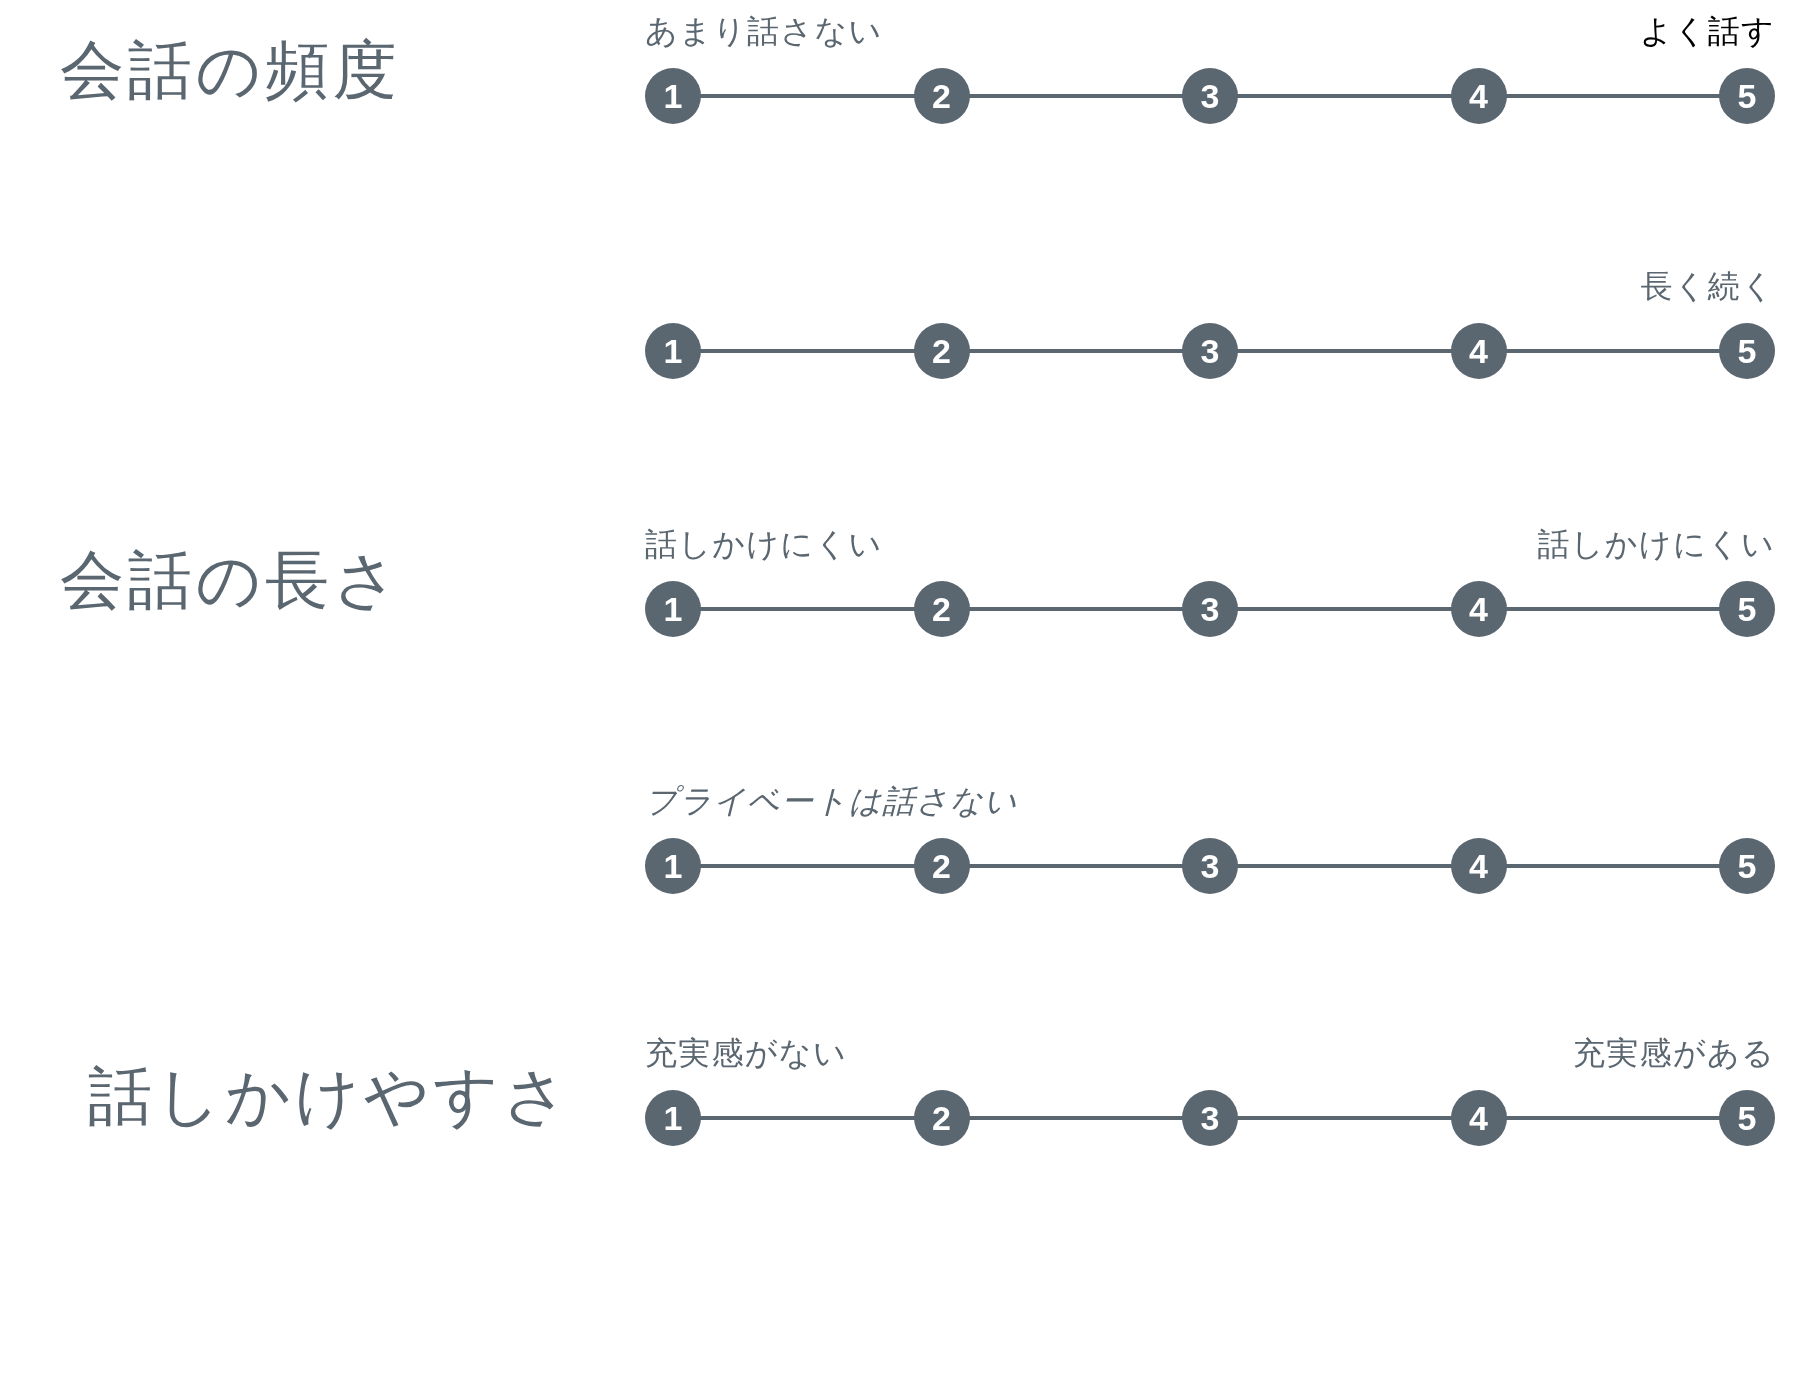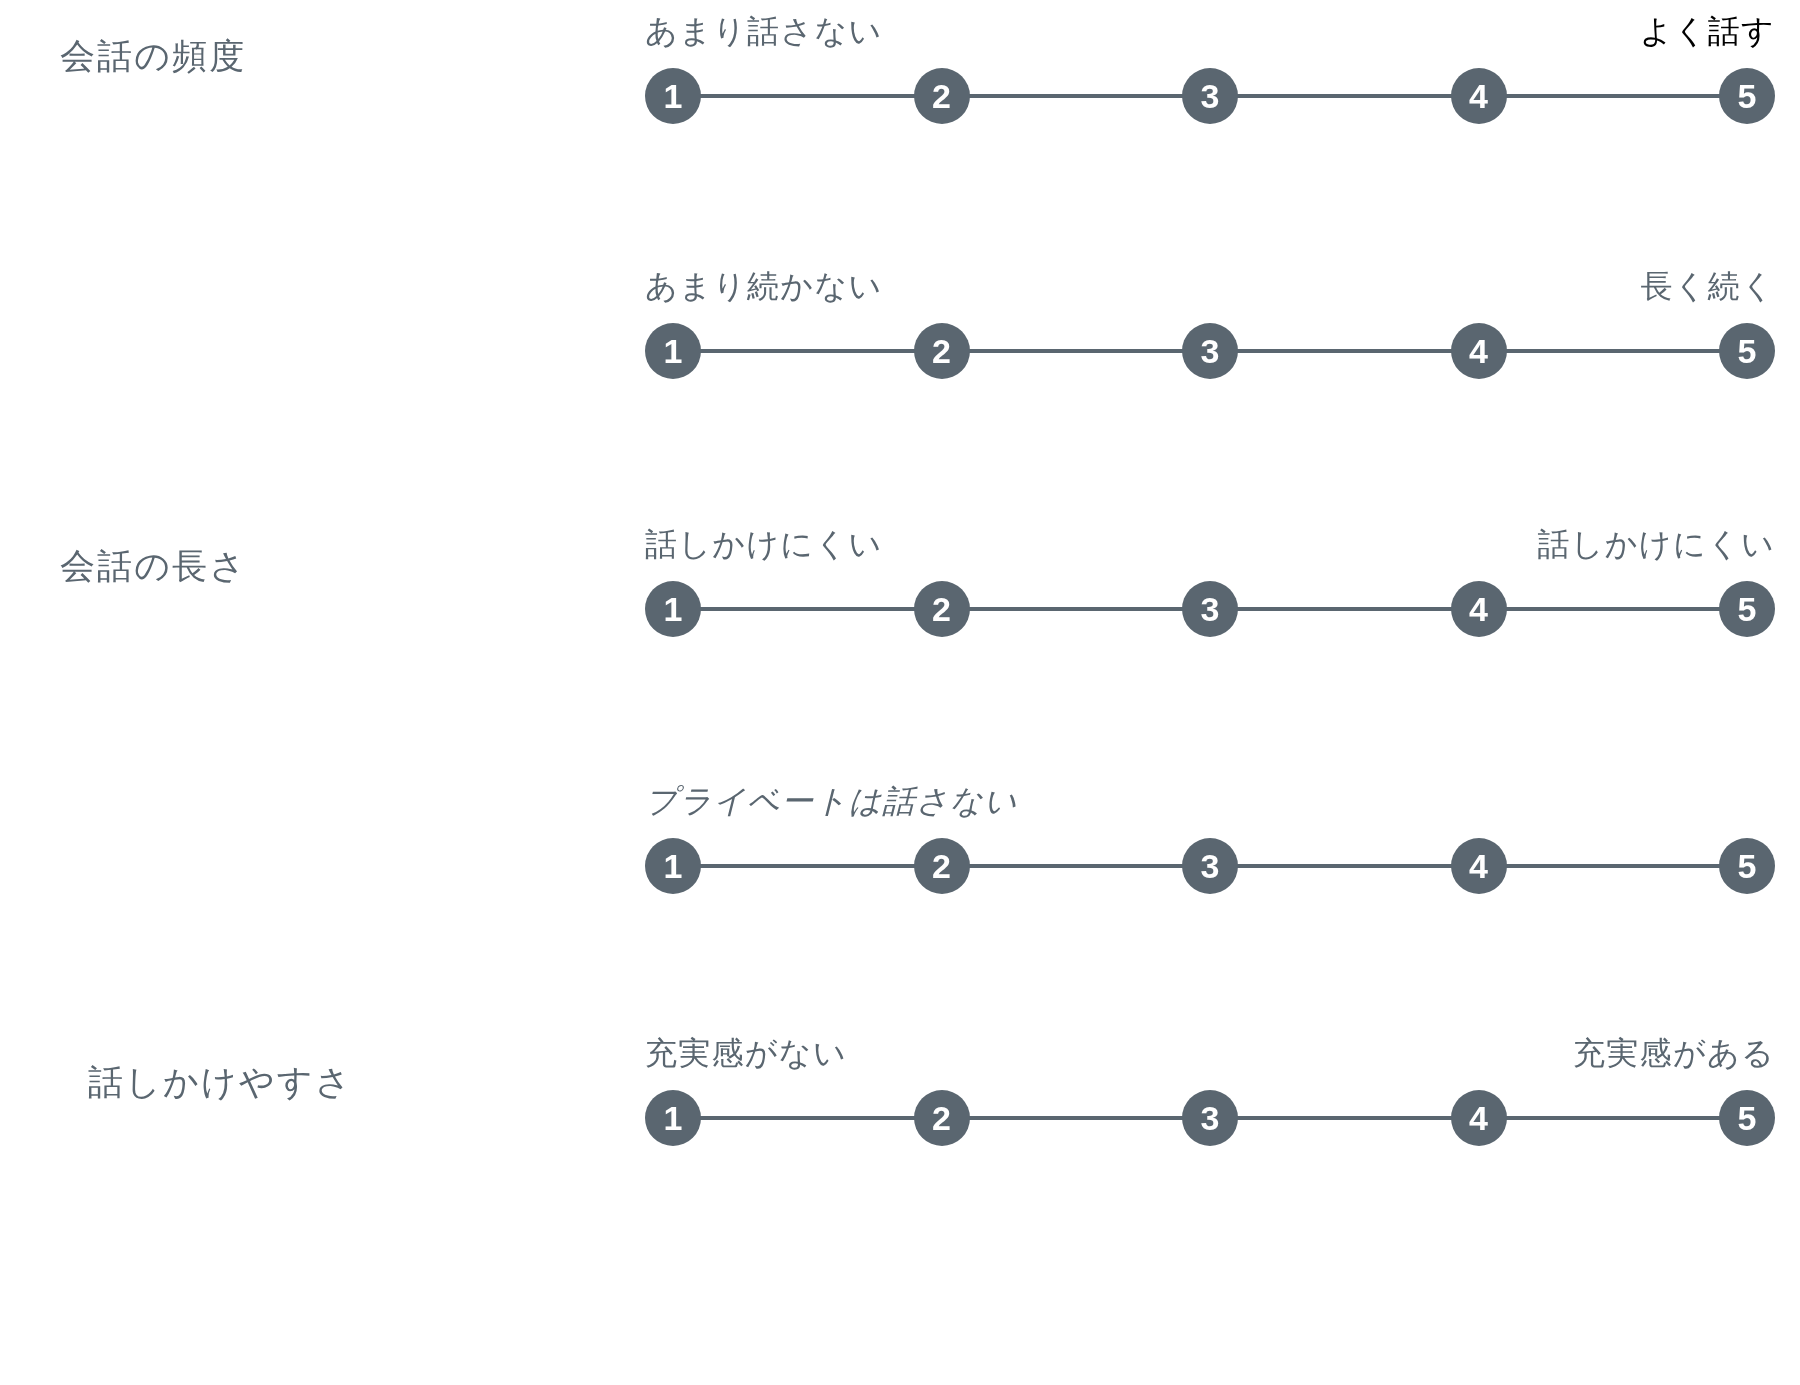"会話の頻度" .row-label { font-size: 35px -> 64px }
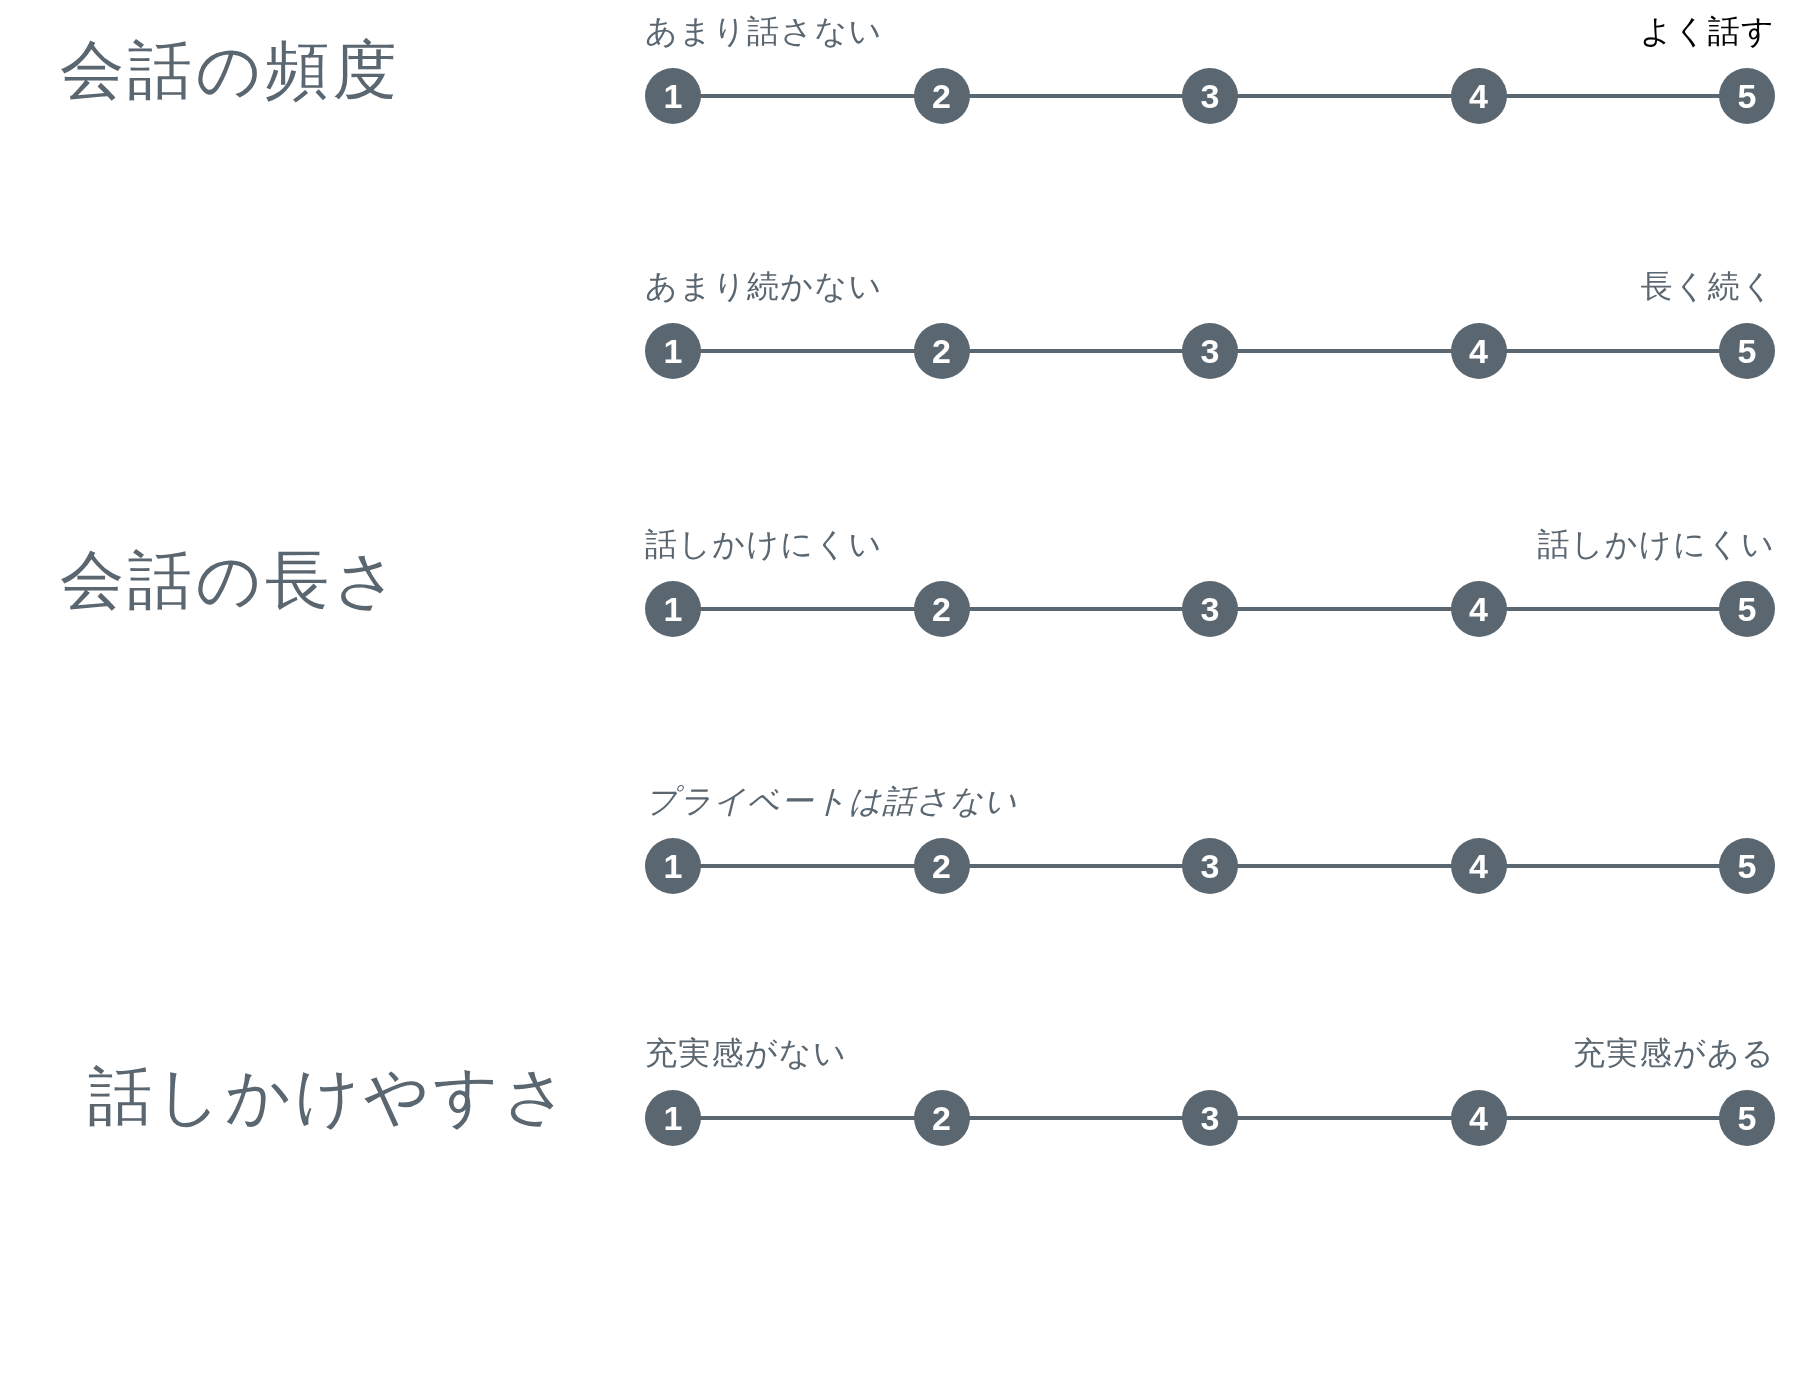"あまり続かない" span.anchor { html: <span>あまり続かない</span> -> none }
